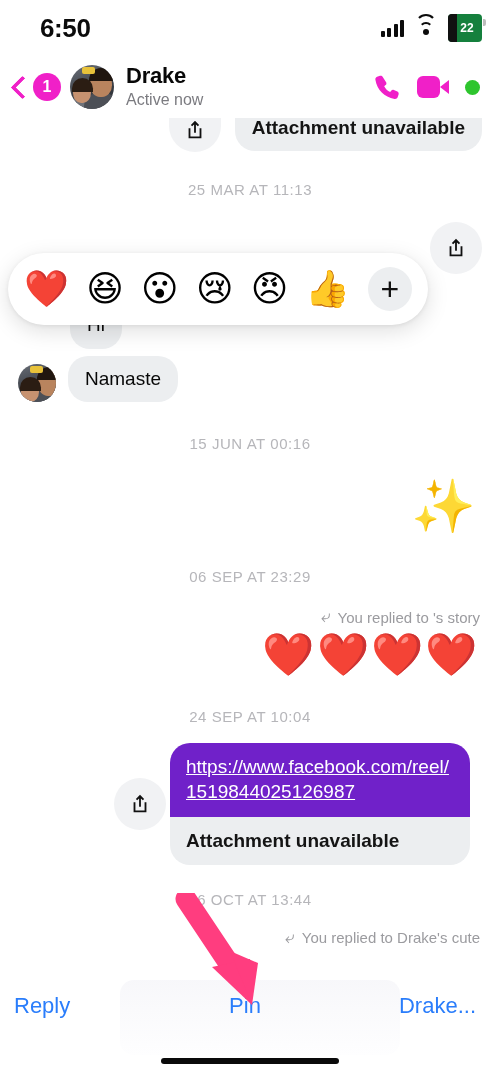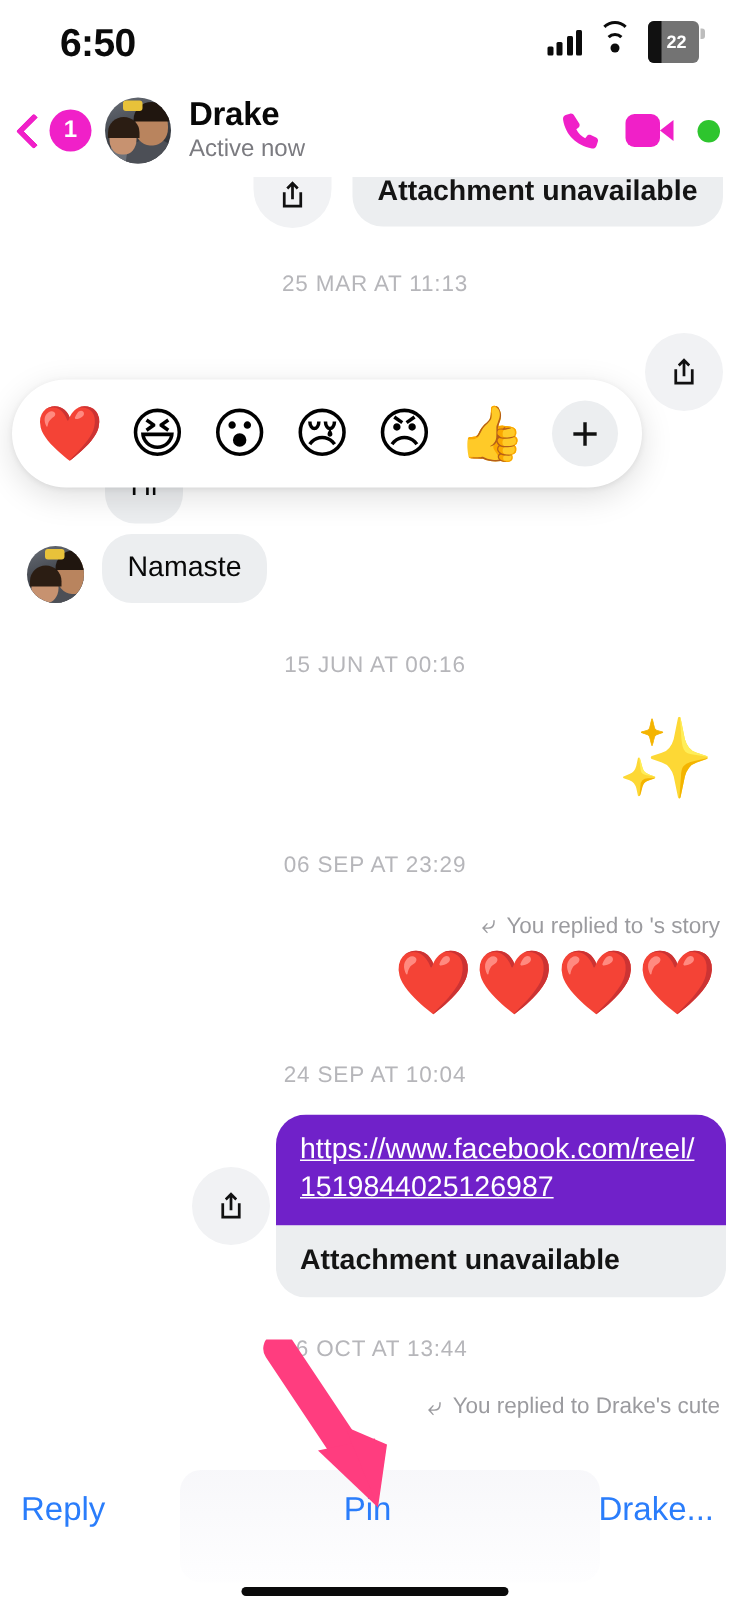"6:50" .statusbar { padding: 0 34px 0 40px -> 0 18px 0 40px }
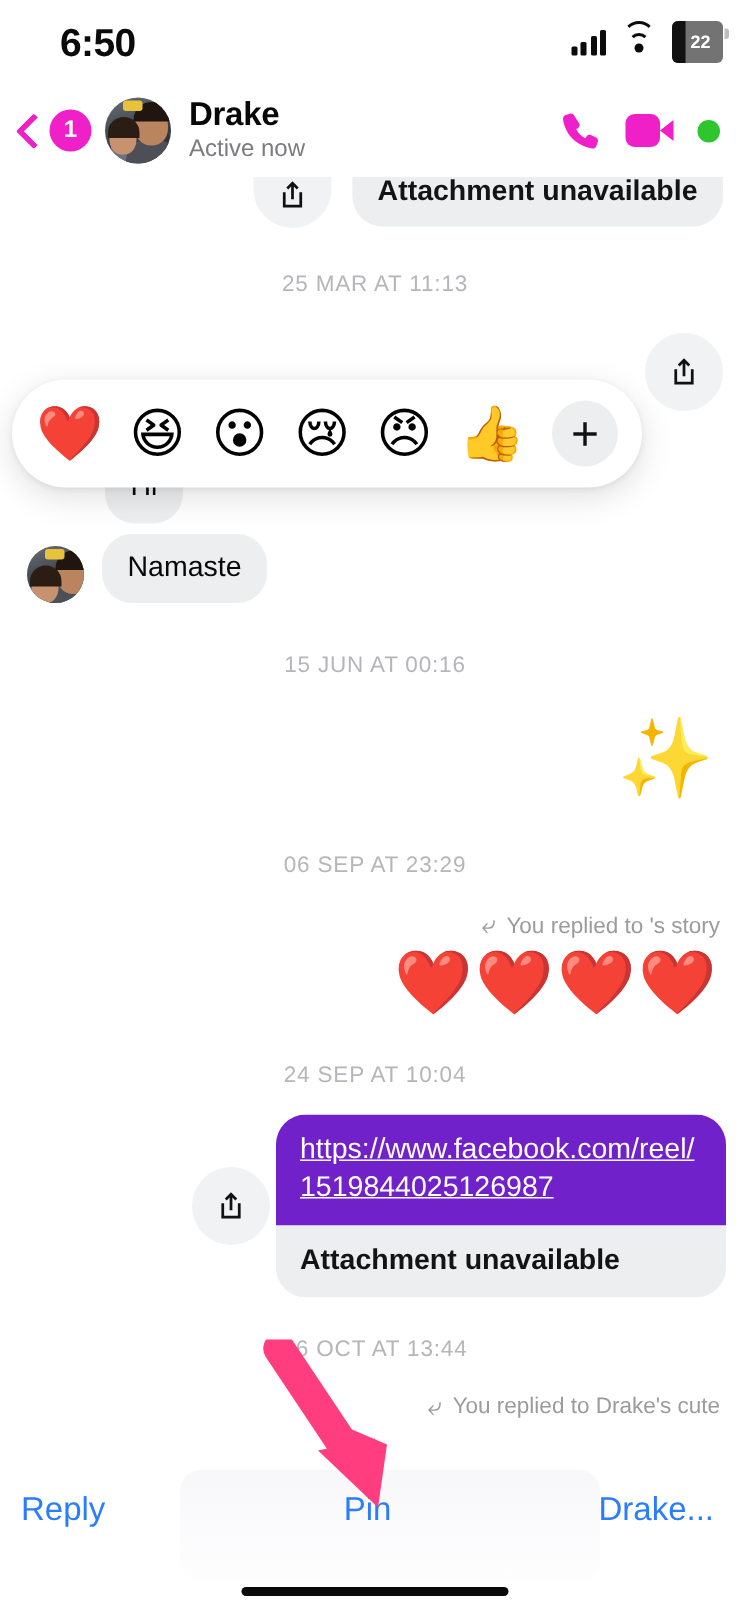"22" .batt { background: #737373 -> #15803d }
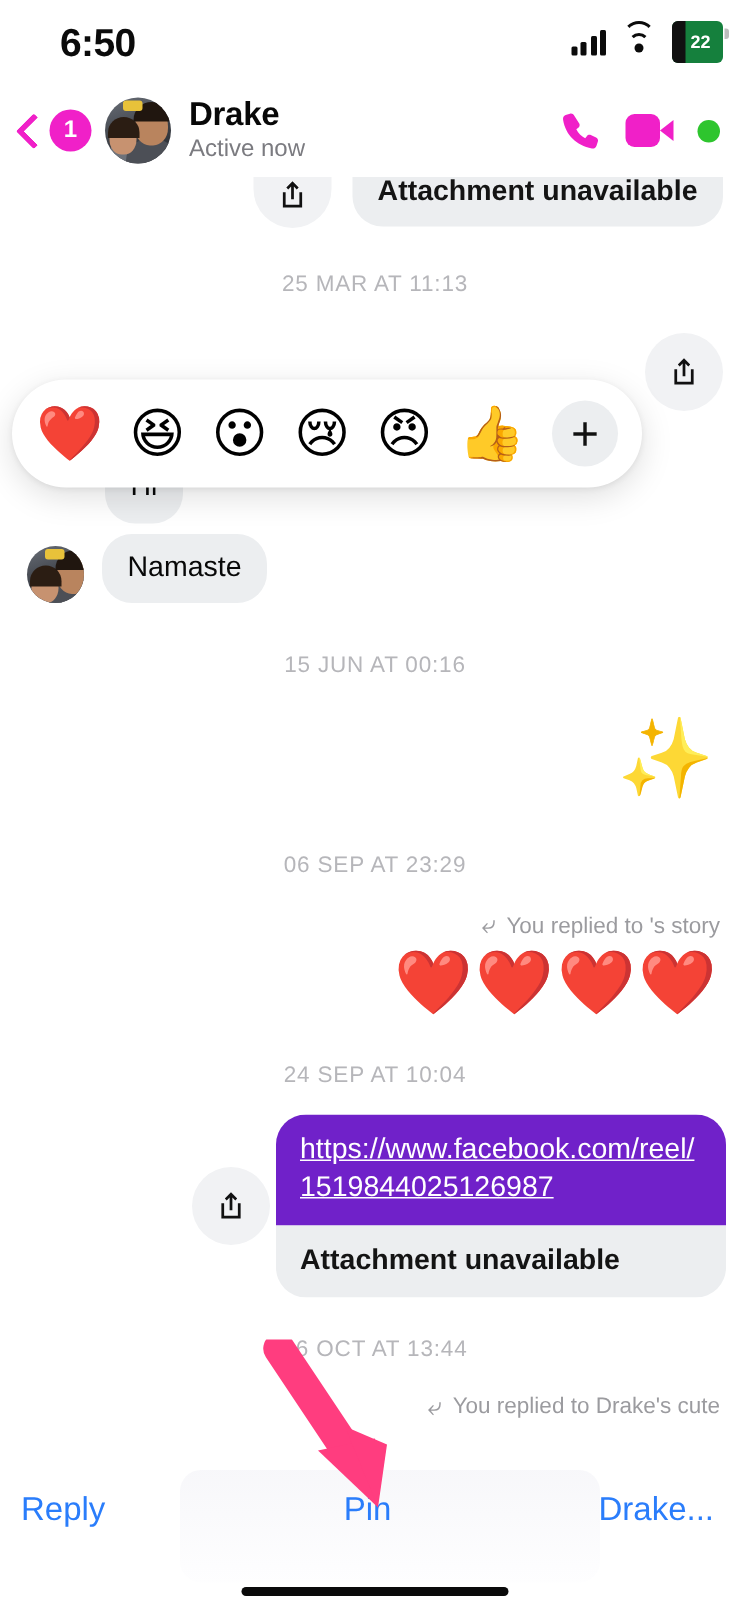"https://www.facebook.com/reel/1519844025" .linkwrap { padding: 0 16px -> 0 30px }
